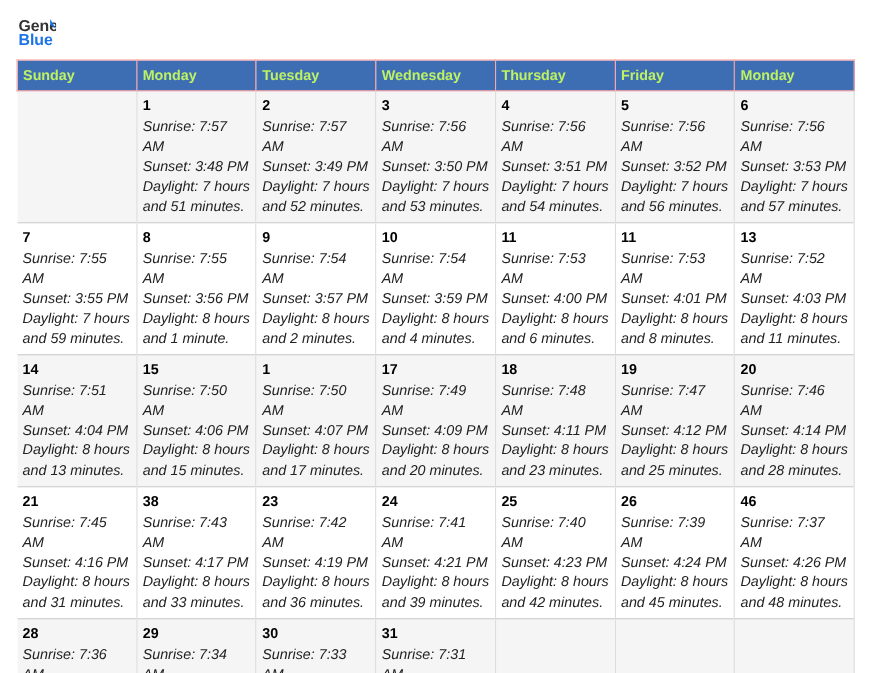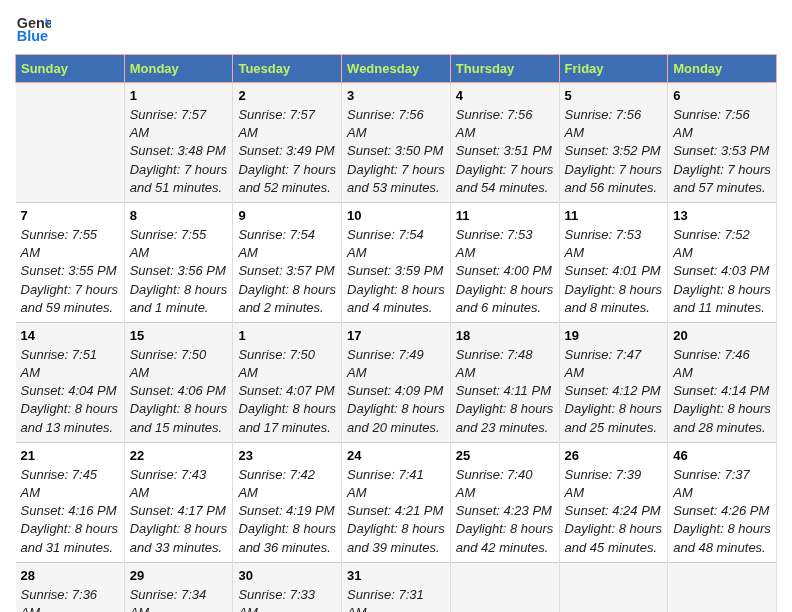"22" span.day-num { text: 22 -> 38 }
